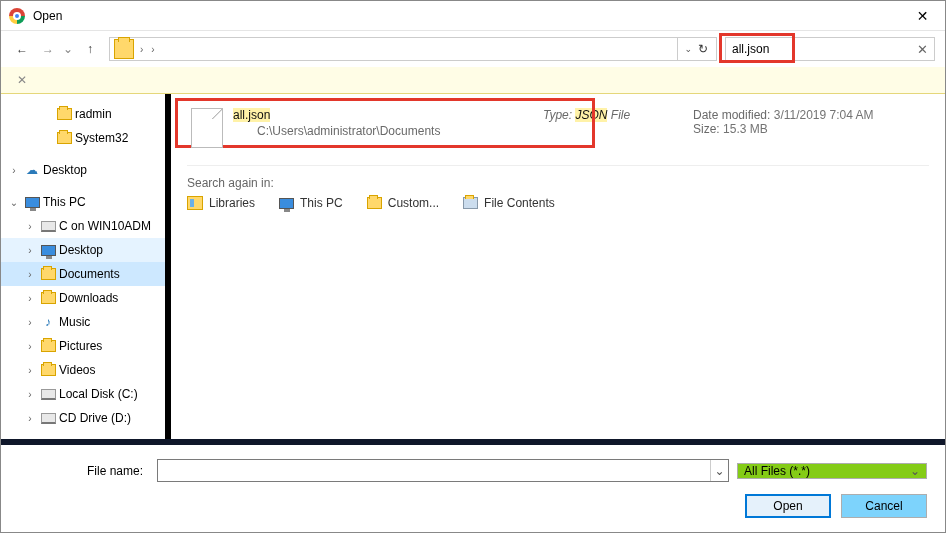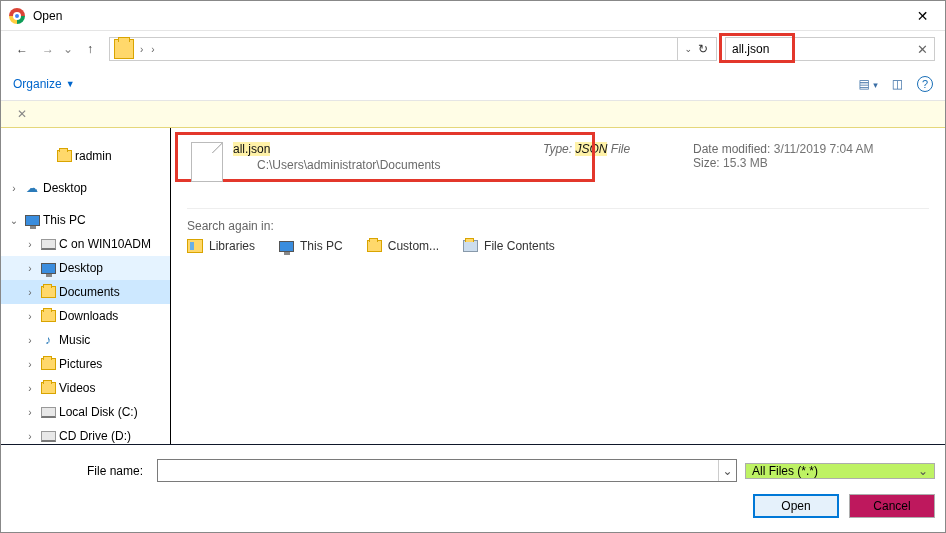"Organize" div.toolbar { html: <div> <span> <span>Organize</span> <span>▼</span> </span> <span></span> <div> <span>▤ <span>▾</span></span> <span>◫</span> <span>?</span> </div> </div> -> none }
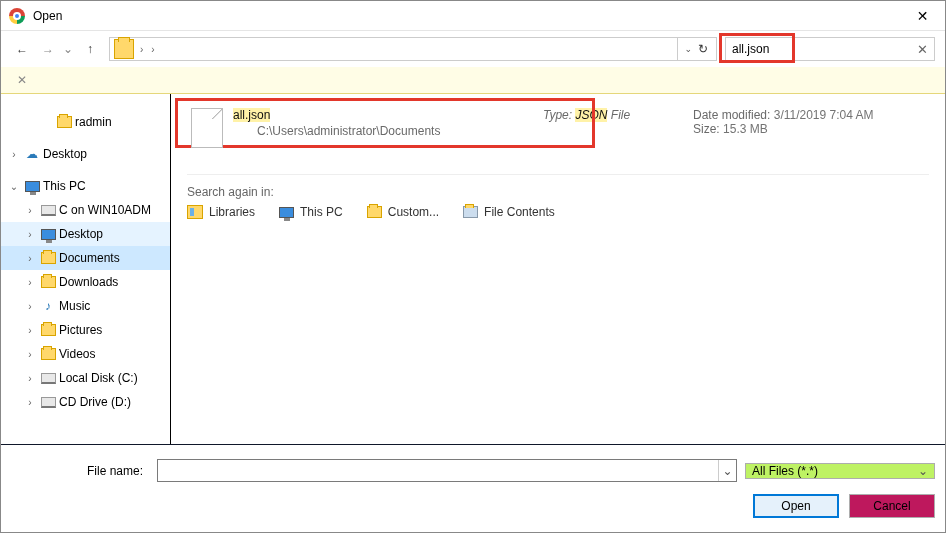"radmin" .tree { border-right: 1px solid #000000 -> 6px solid #000000; padding-top: 16px -> 8px }
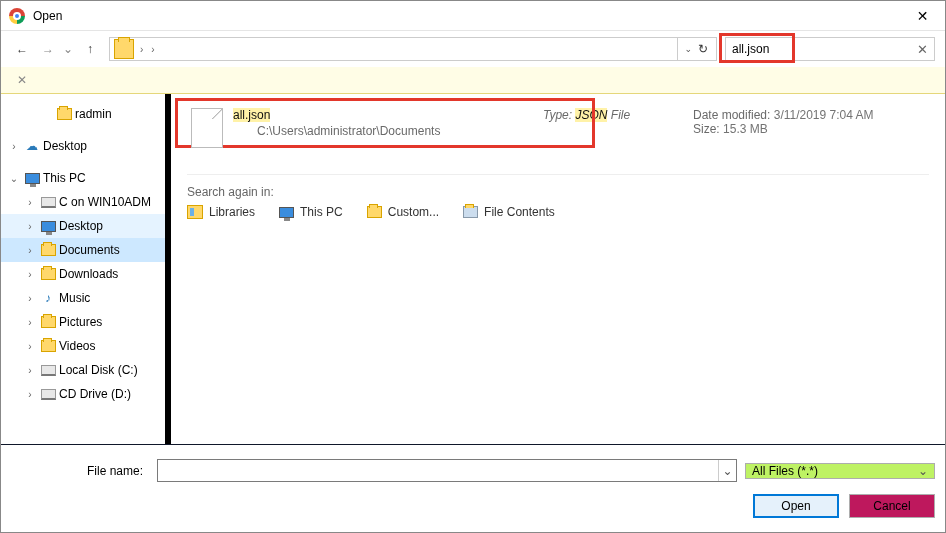"System32" div.tree-row { html: none -> <div> <span></span> <span> <span></span> </span> <span>System32</span> </div> }
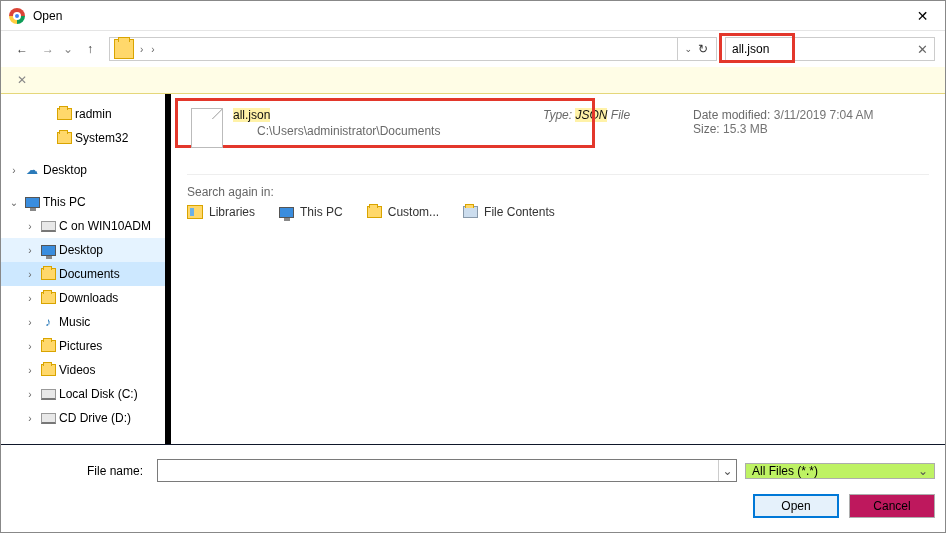"Search again in:" .search-again { margin-top: 20px -> 11px }
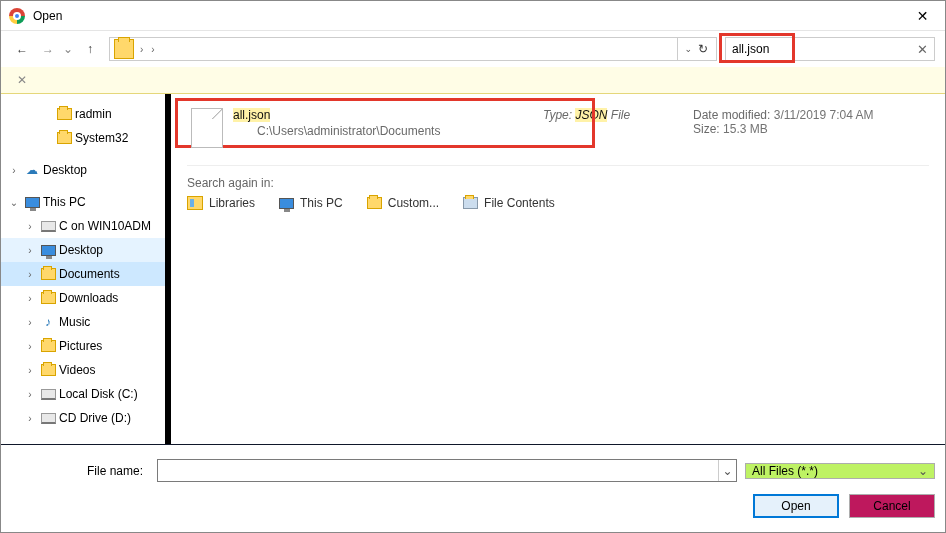"File name:" .footer { border-top: 1px solid #0f172a -> 6px solid #0f172a; padding: 14px 10px 14px 18px -> 14px 18px 14px 18px }
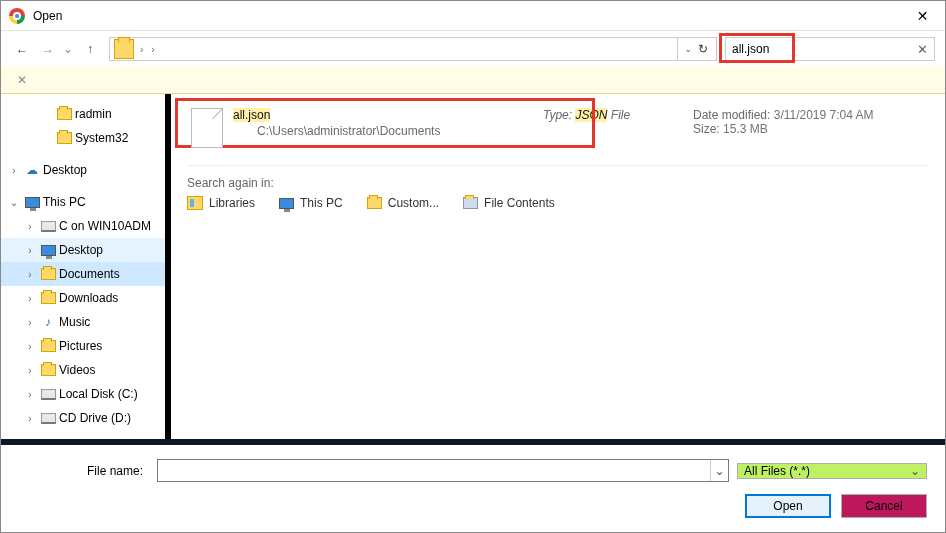"All Files (*.*)" .ft-combo { background: #bef264 -> #84cc16 }
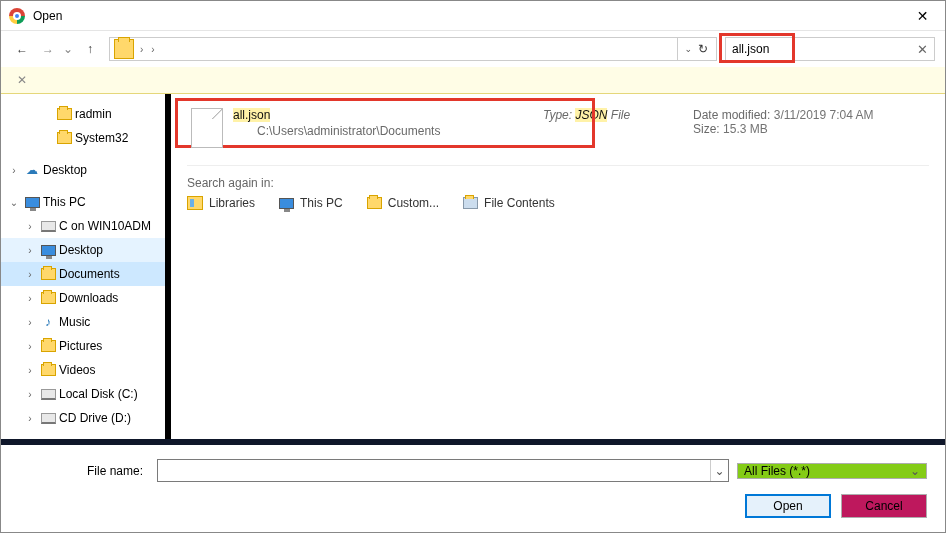"Cancel" .btn { background: #be185d -> #7dd3fc }
